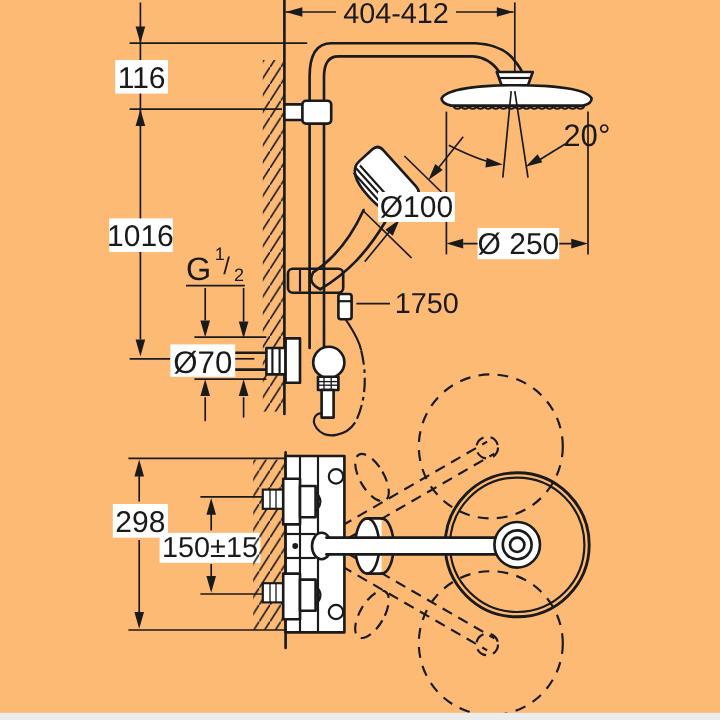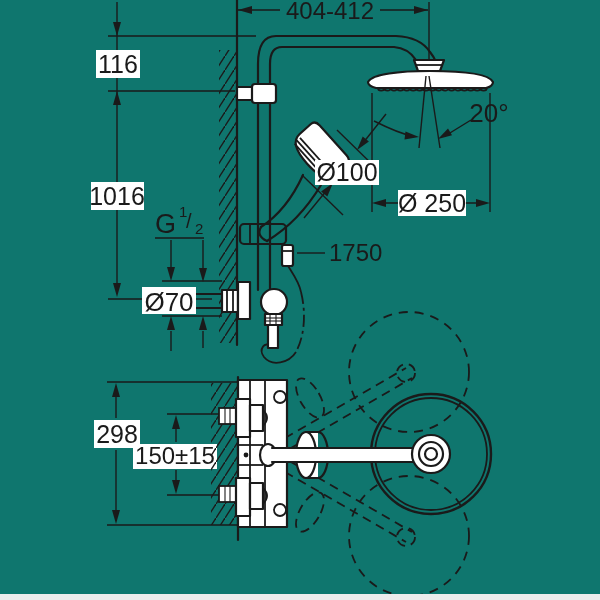"404-412" .stage { background: #0f766e -> #fdba74 }
